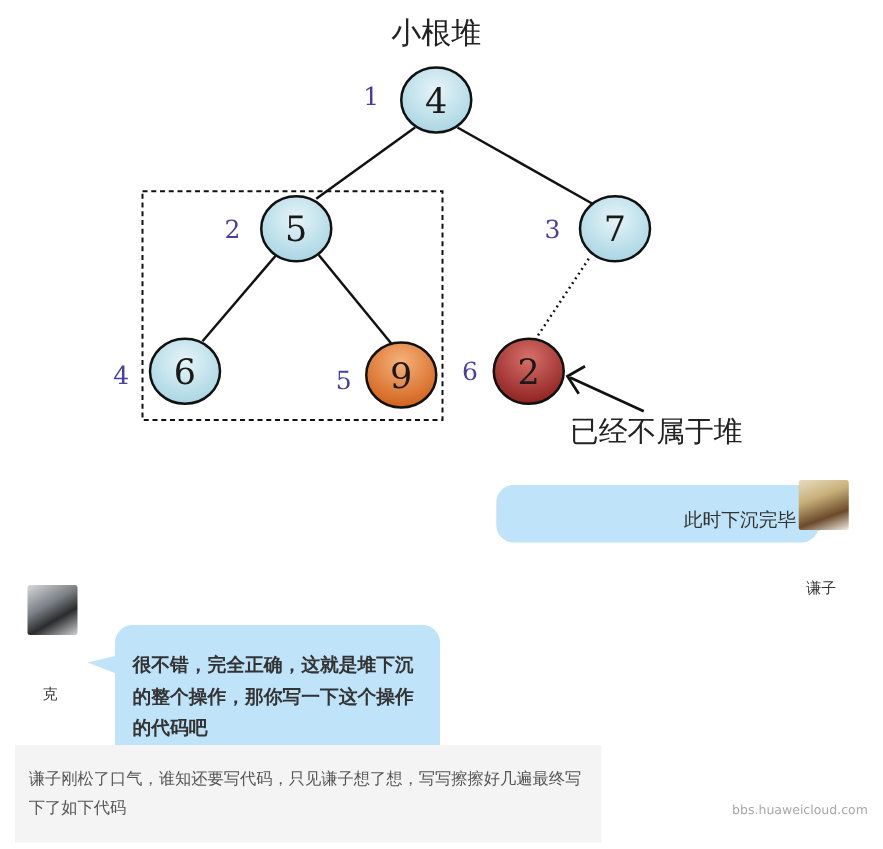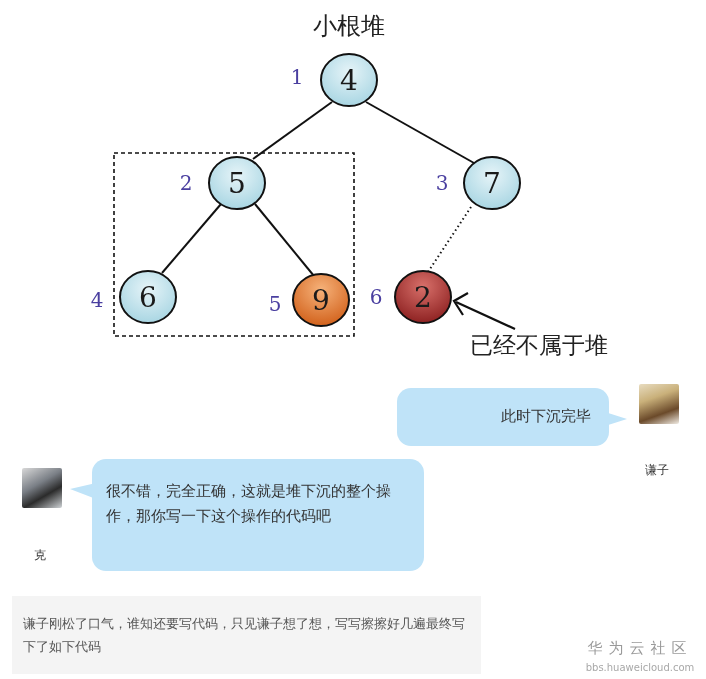"已经不属于堆" .note { left: 470px -> 456px }
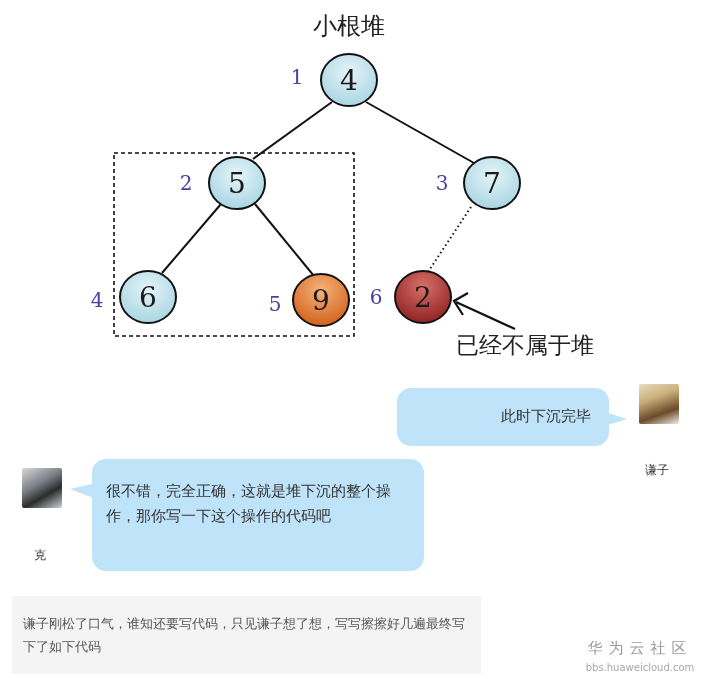"此时下沉完毕" .bubble-right { height: 58px -> 46px; padding-left: none -> 46px }
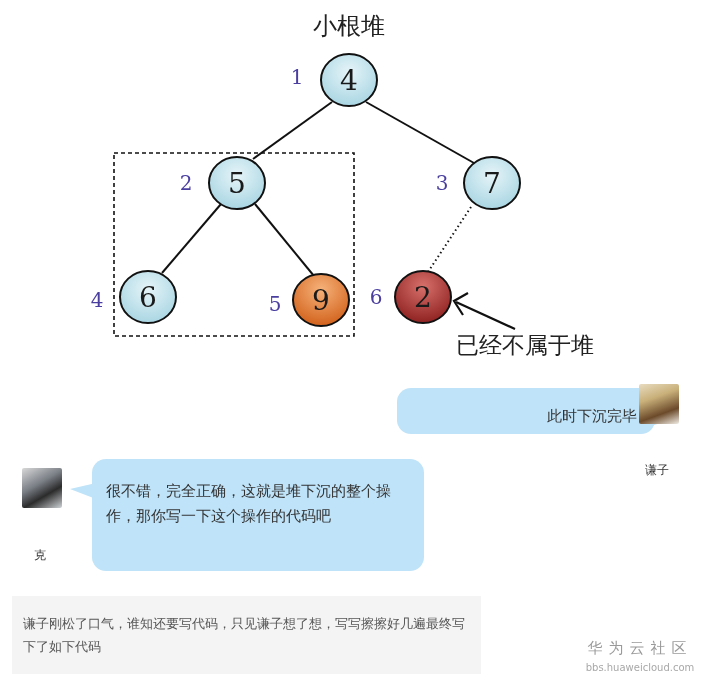"很不错，完全正确，这就是堆下沉的整个操作，那你写一下这个操作的代码吧" .bubble-left { font-weight: none -> bold; top: 459px -> 500px; width: 332px -> 260px }
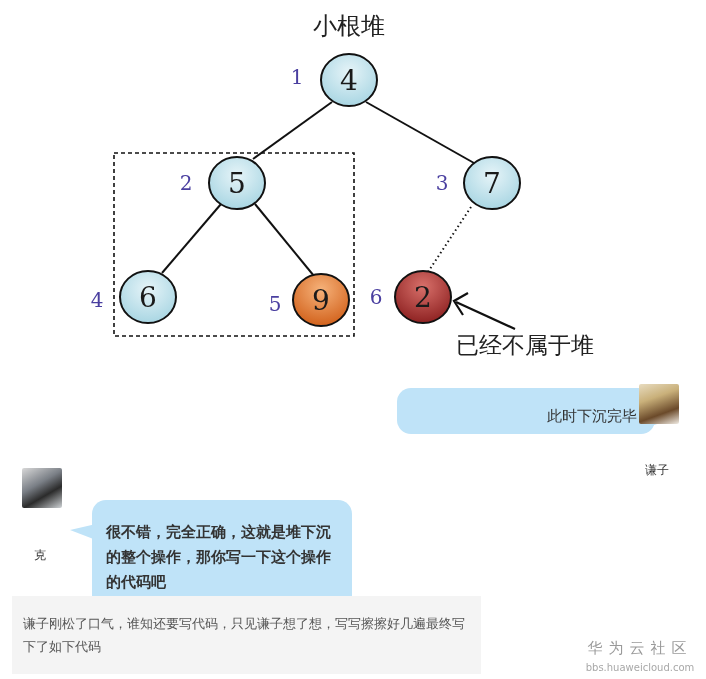"华为云社区" span.wm-cn { html: <span>华为云社区</span> -> none }
